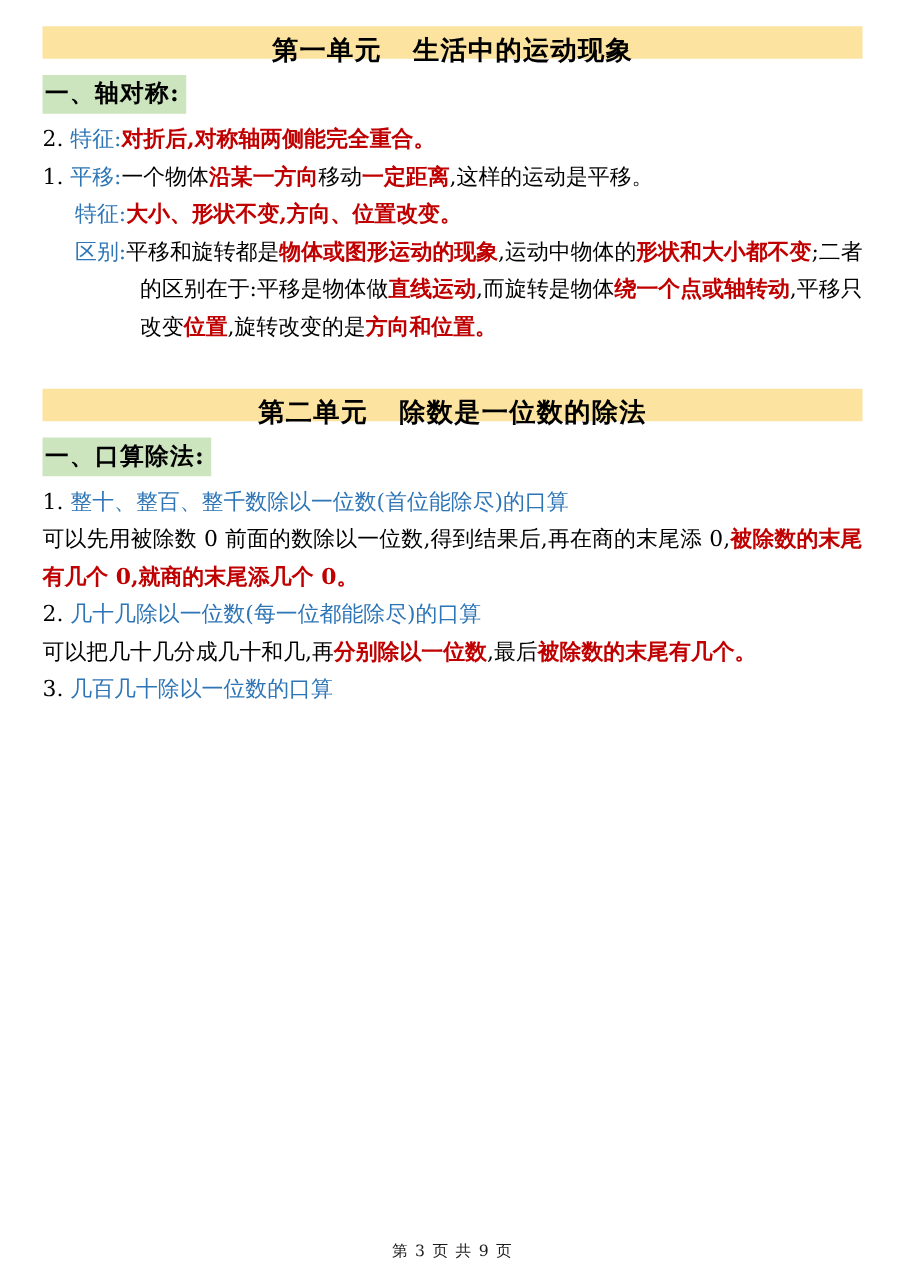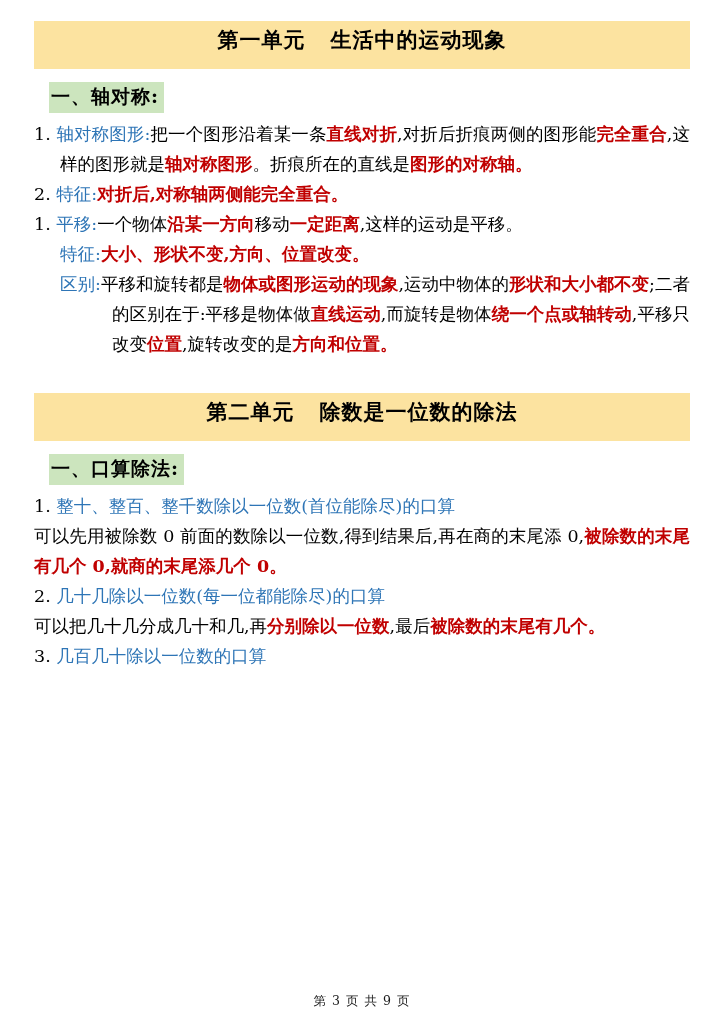"第一单元 生活中的运动现象" .unit-banner { height: 48px -> 26px }
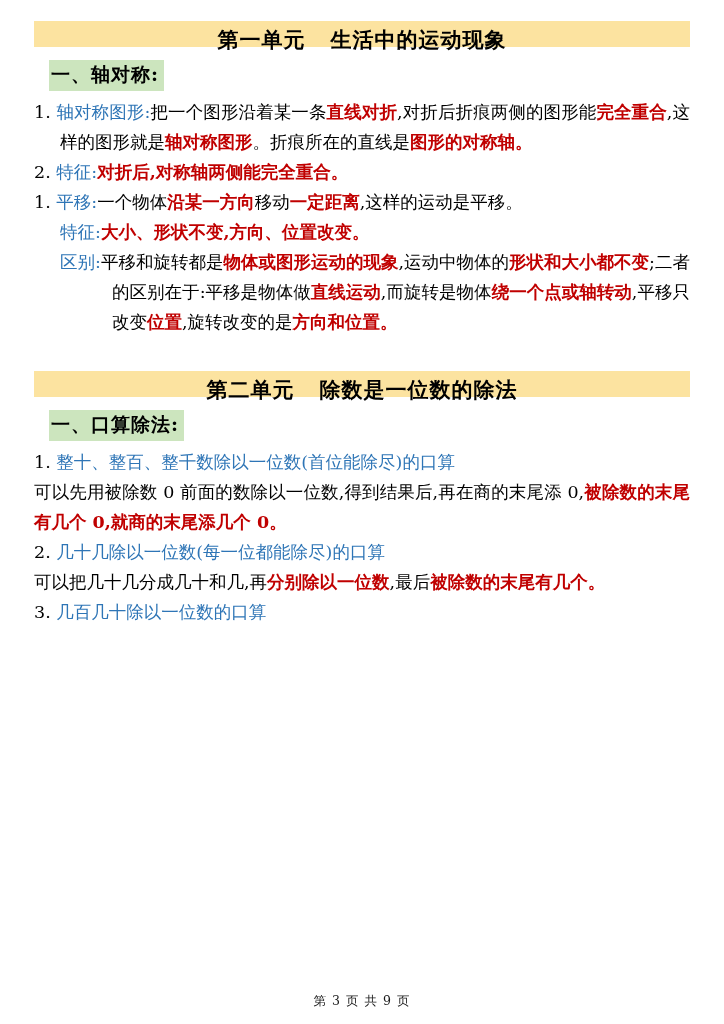"一、轴对称:" .sec-head-wrap { margin: 0 49px -> 0 34px }
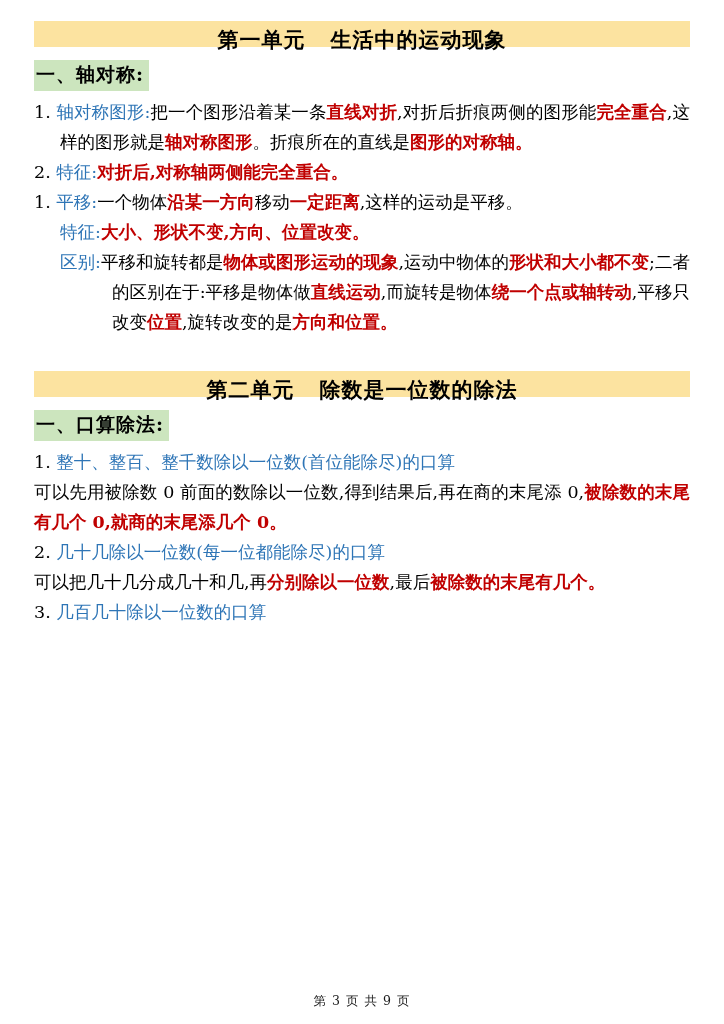"1. 轴对称图形:把一个图形沿着某一条直线对折,对折后折痕两侧的图形能完全重合,这样的图形就是轴对称图形。折痕所在的直线是图形的对称轴。" p.para { html: <p> <span>1.</span><span> </span><span>轴对称图形</span><span>:</span><span>把一个图形沿着某一条</span><span>直线对折</span><span>,对折后折痕两侧的图形能</span><span>完全重合</span><span>,这样的图形就是</span><span>轴对称图形</span><span>。折痕所在的直线是</span><span>图形的对称轴。</span> </p> -> none }
